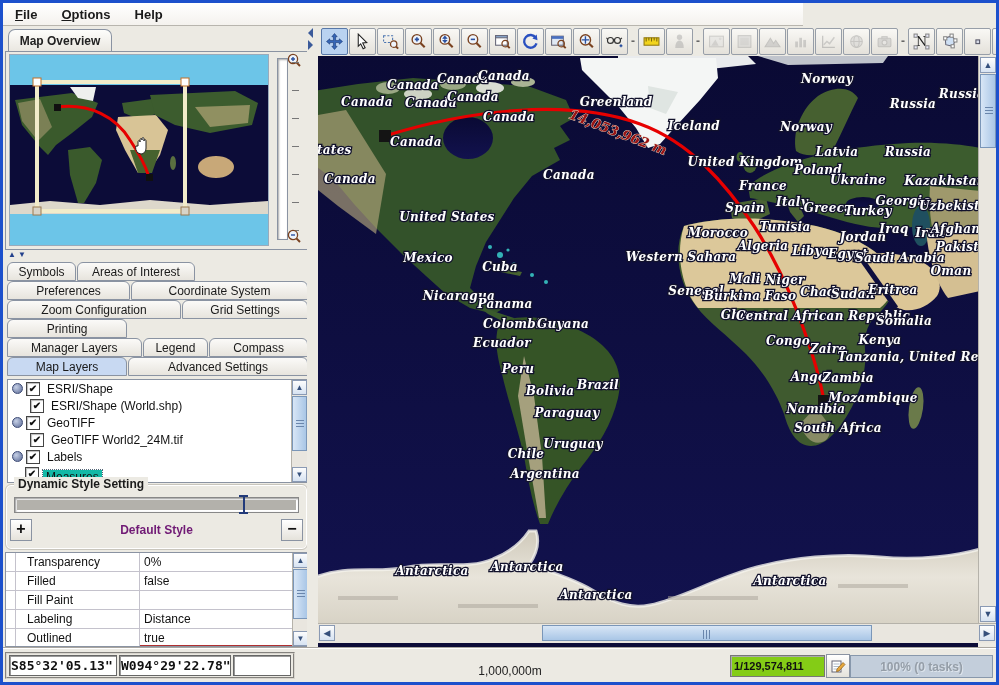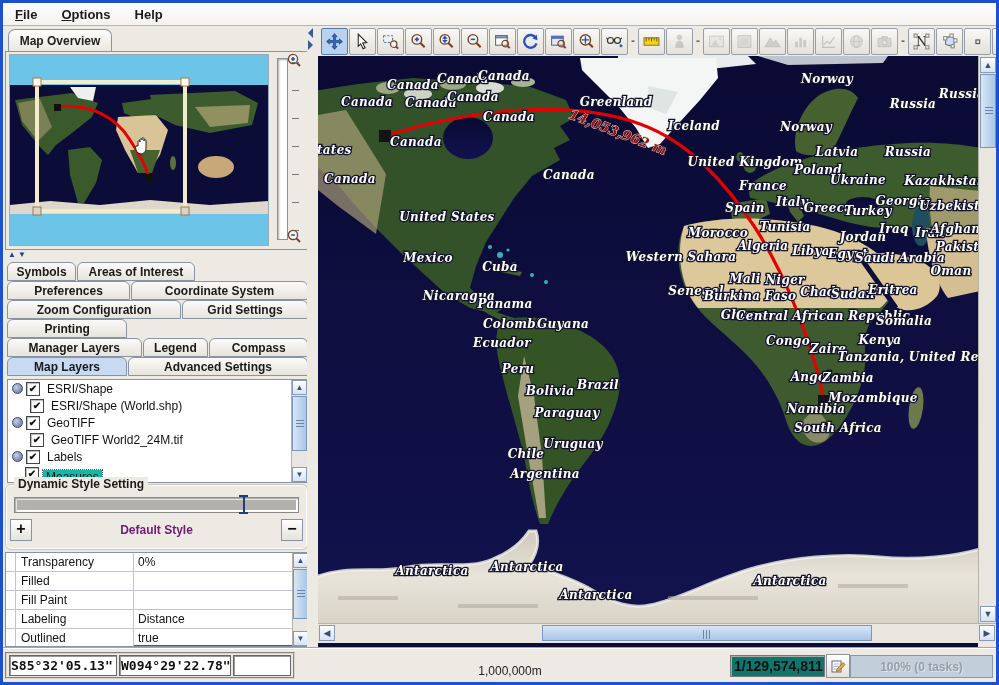"File" .menubar { width: 993px -> 800px }
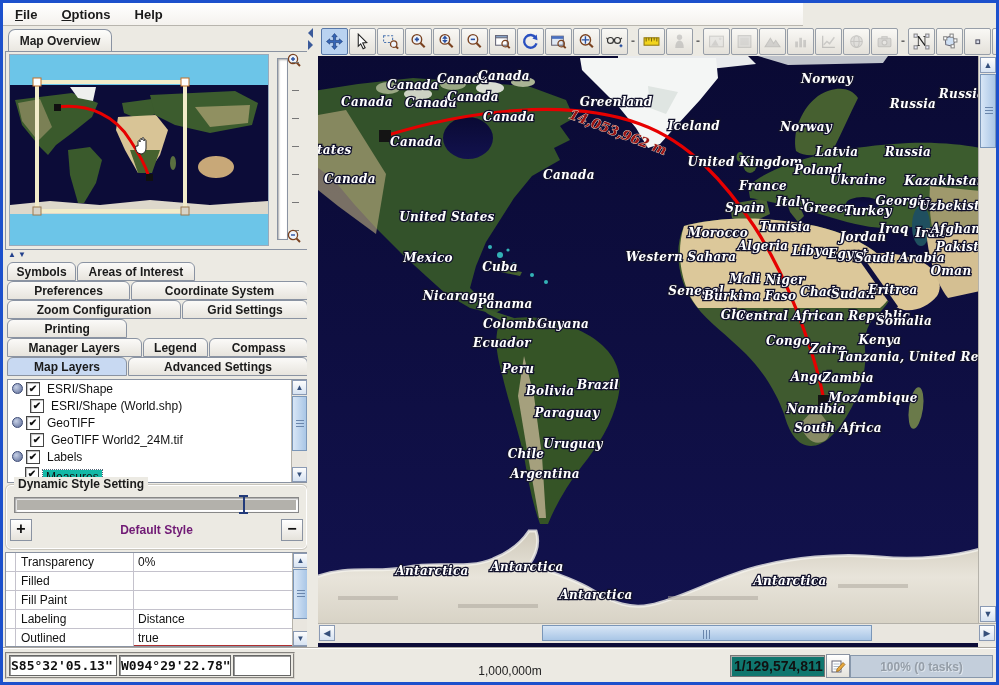"Symbols" .stab { font-weight: bold -> normal }
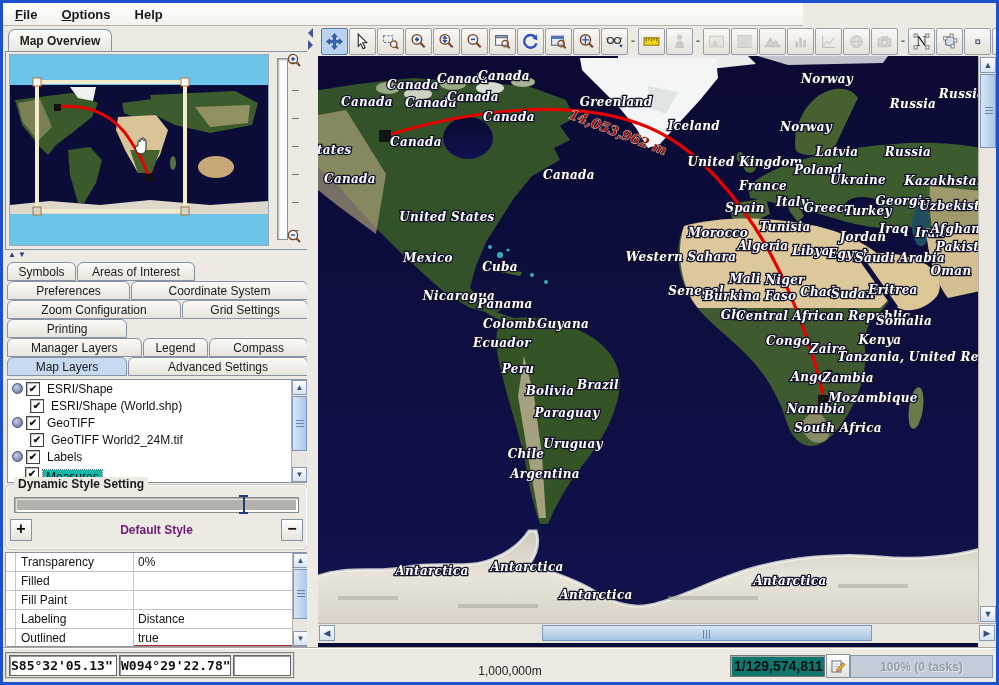"Transparency" .pn { margin-left: none -> 6px }
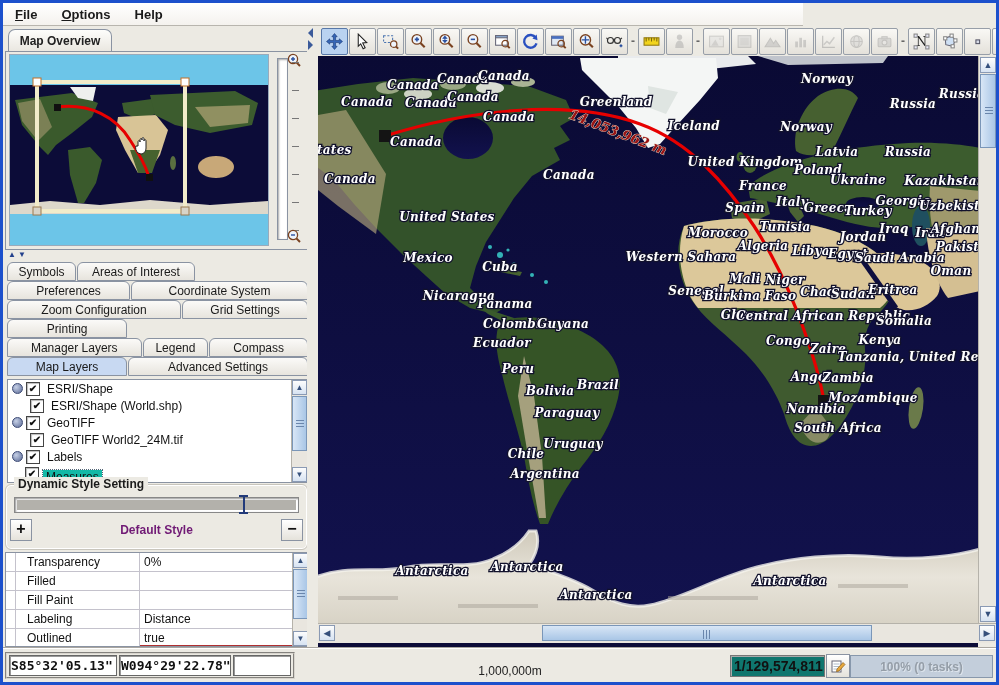"false" span.pv { html: none -> <span>false</span> }
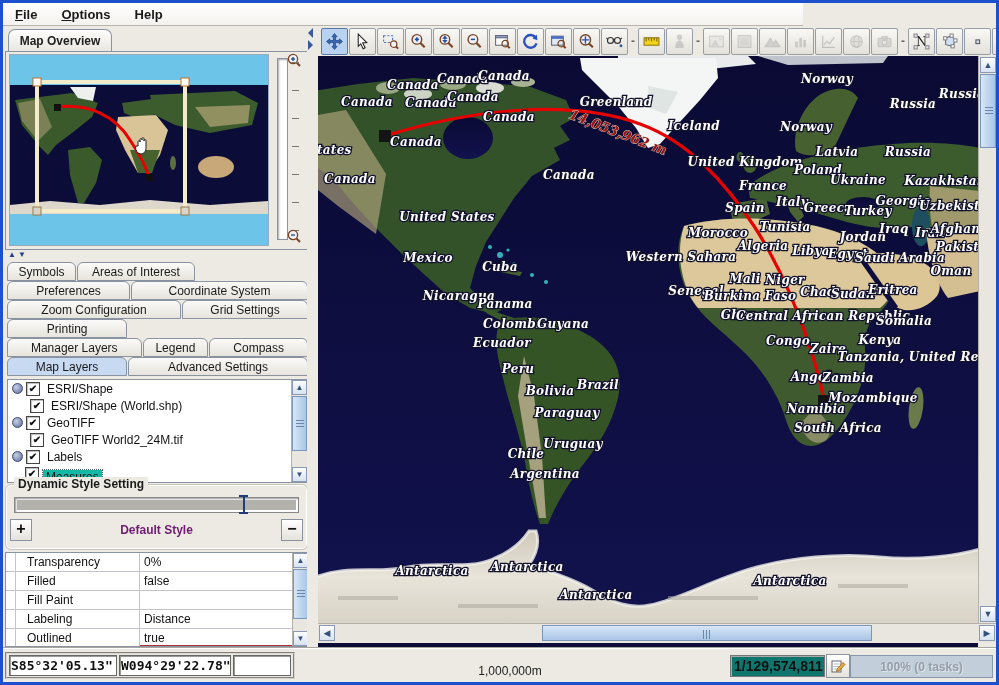"1/129,574,811" .ratiofield { background: #0f766e -> #84cc16; font-size: 14px -> 11px }
